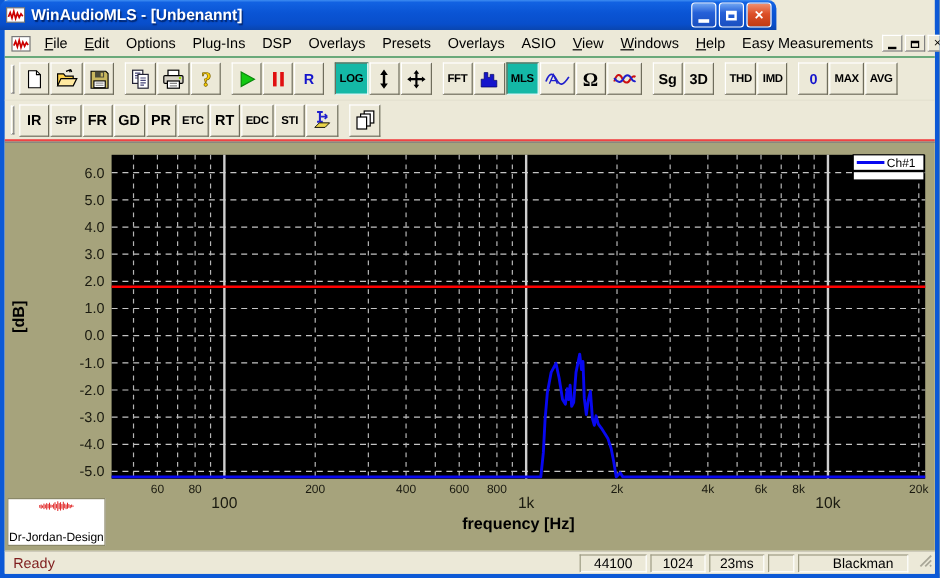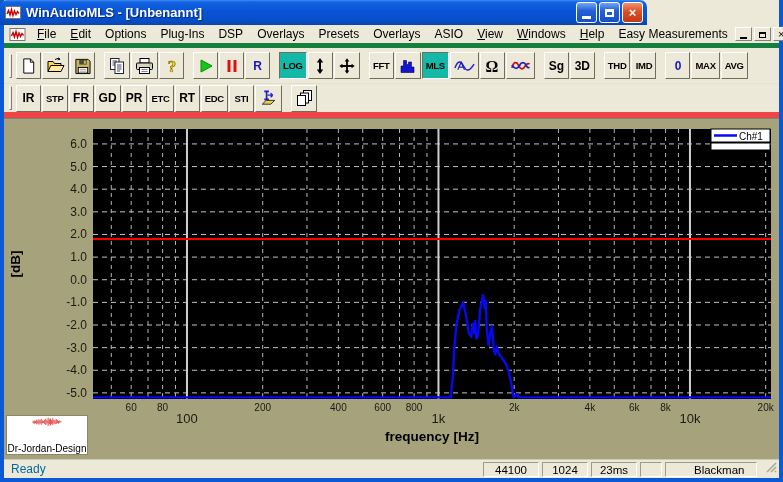"File" .menubar { border-bottom: 5px solid #15803d -> 1px solid #15803d }
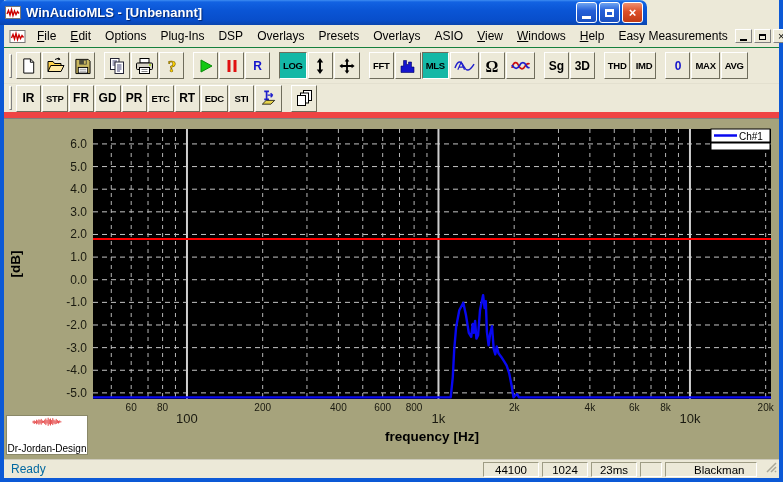"IR" .toolbar.row2 { border-bottom: 6px solid #ef4444 -> 2px solid #ef4444 }
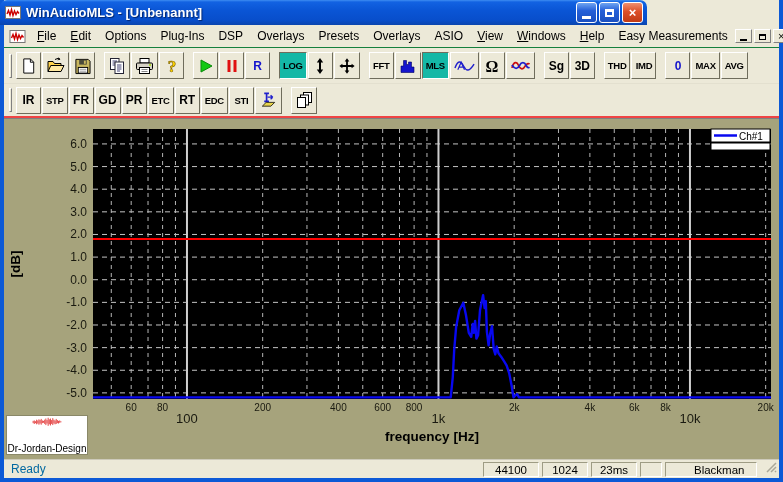"Ready" .status-msg { color: #0369a1 -> #7f1d1d }
